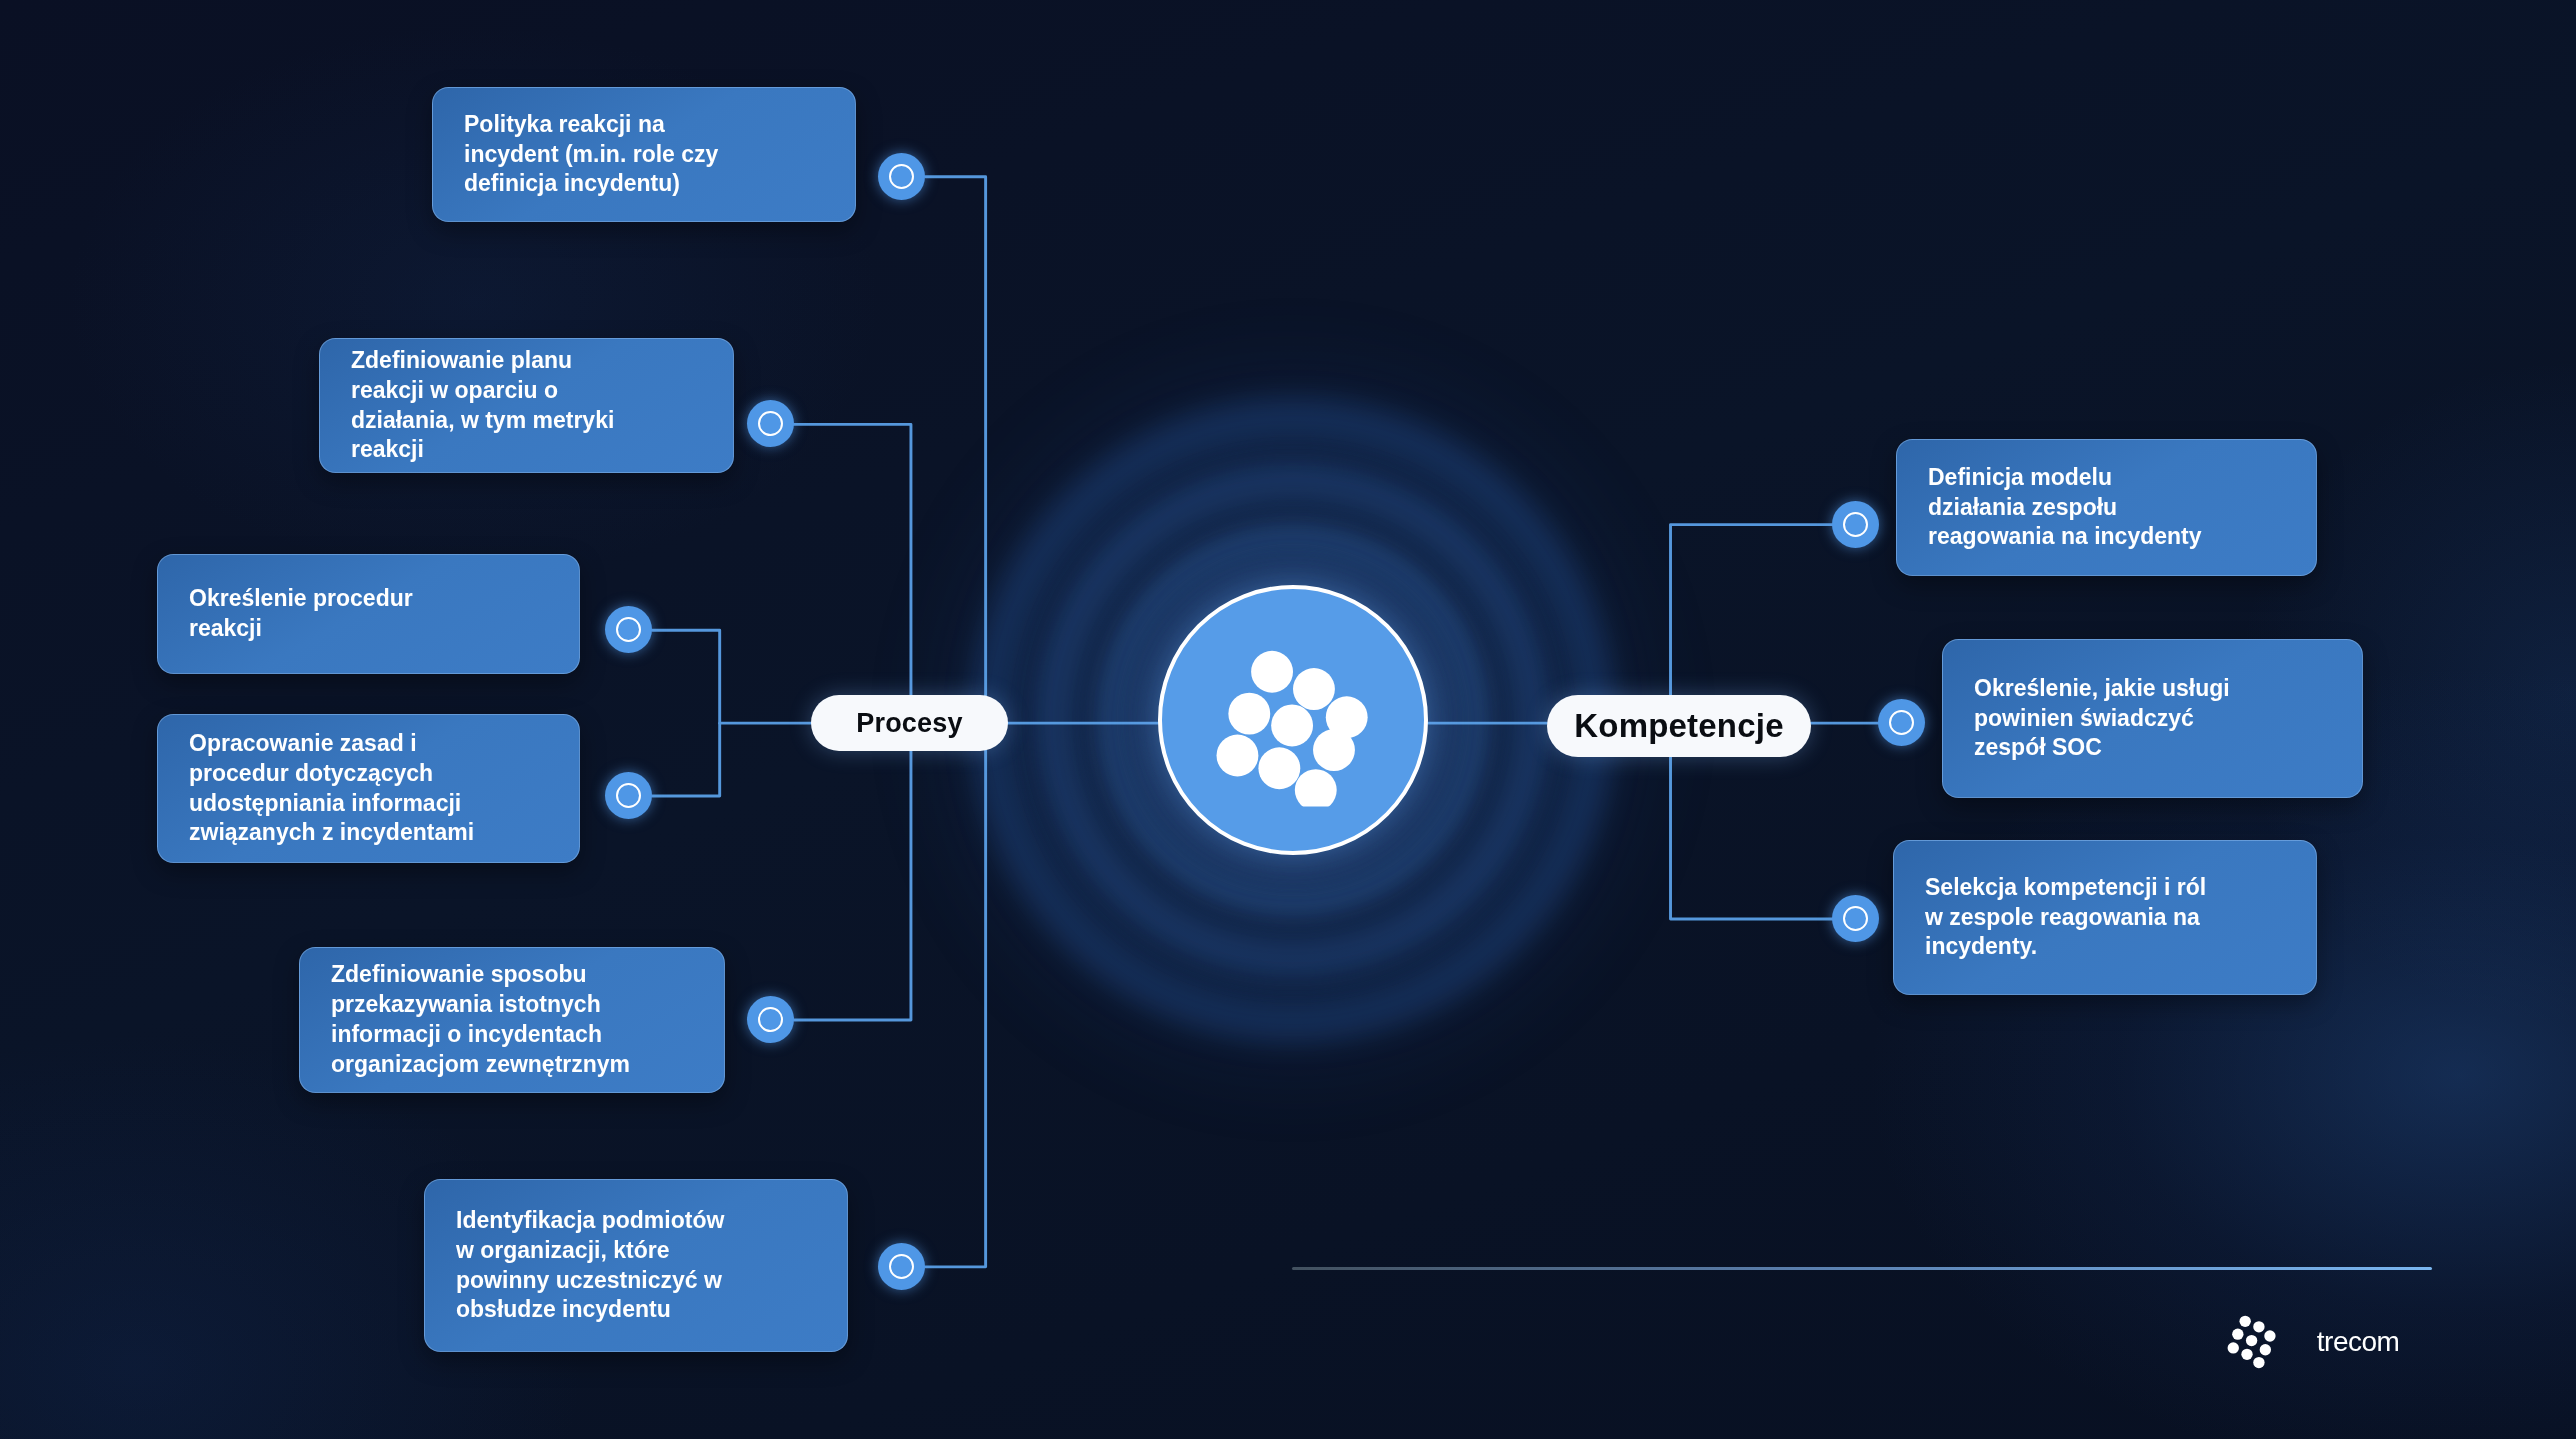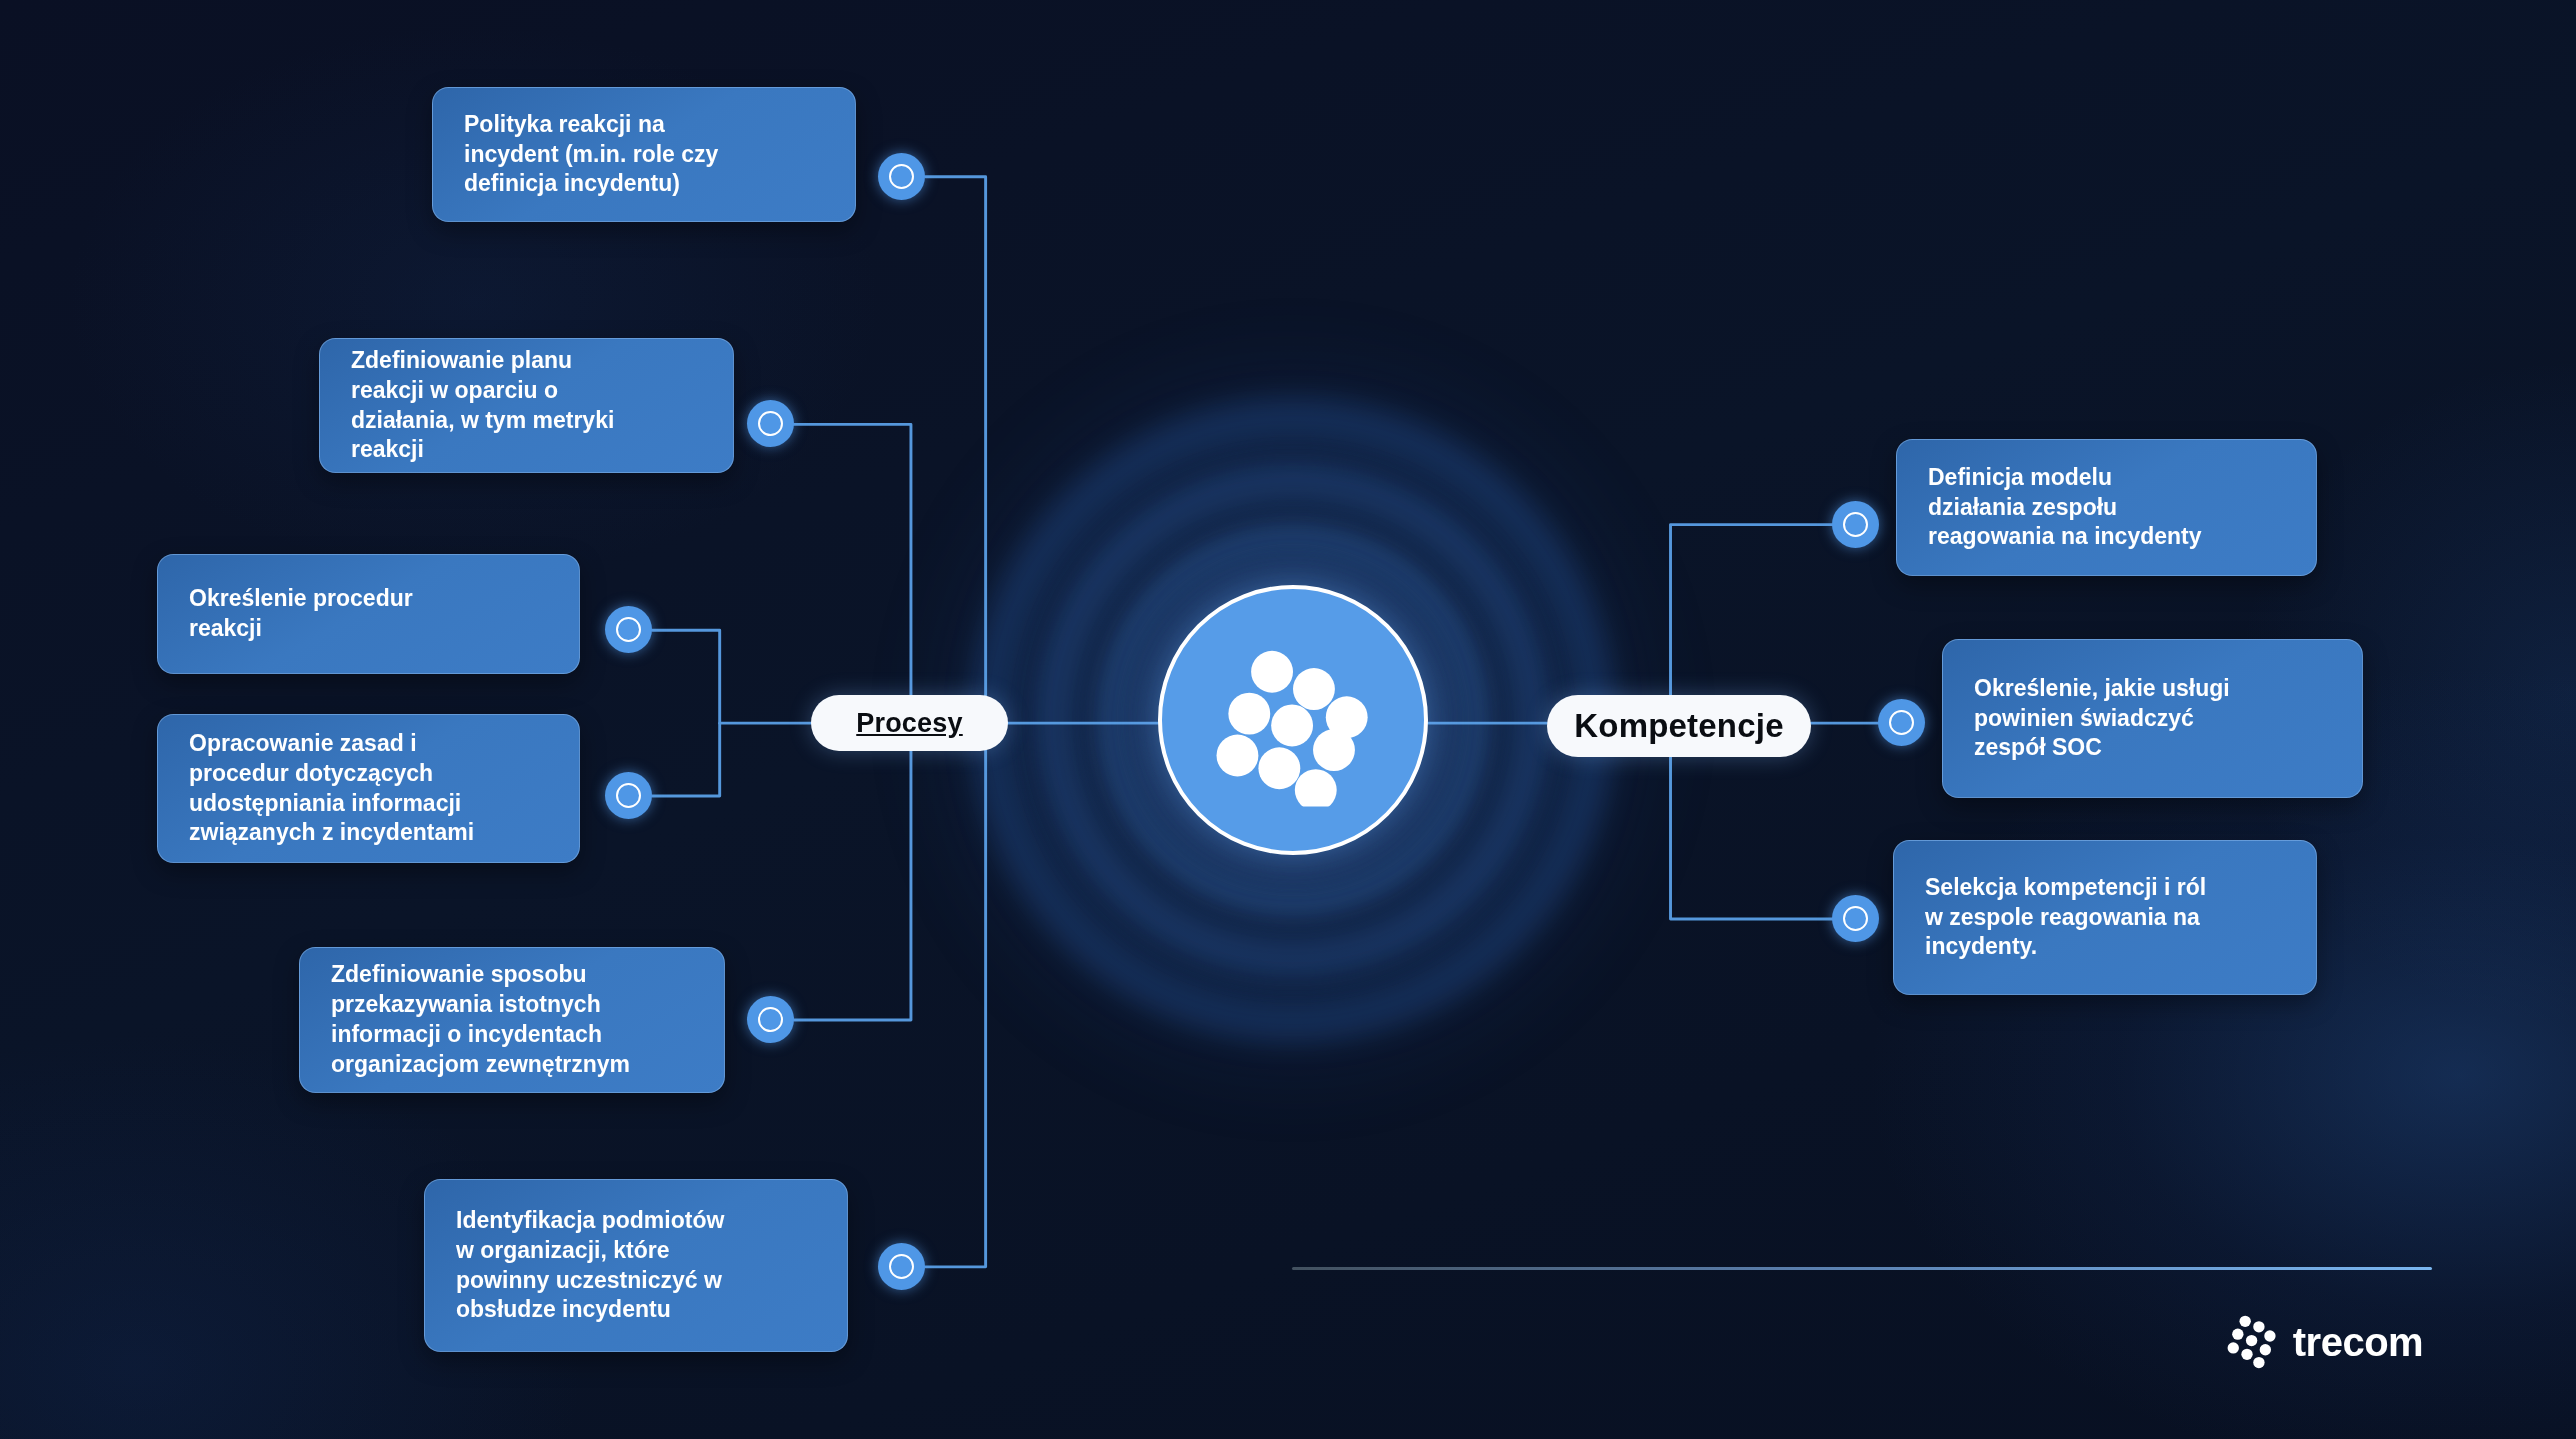"Procesy" #pill-procesy { text-decoration: underline -> none }
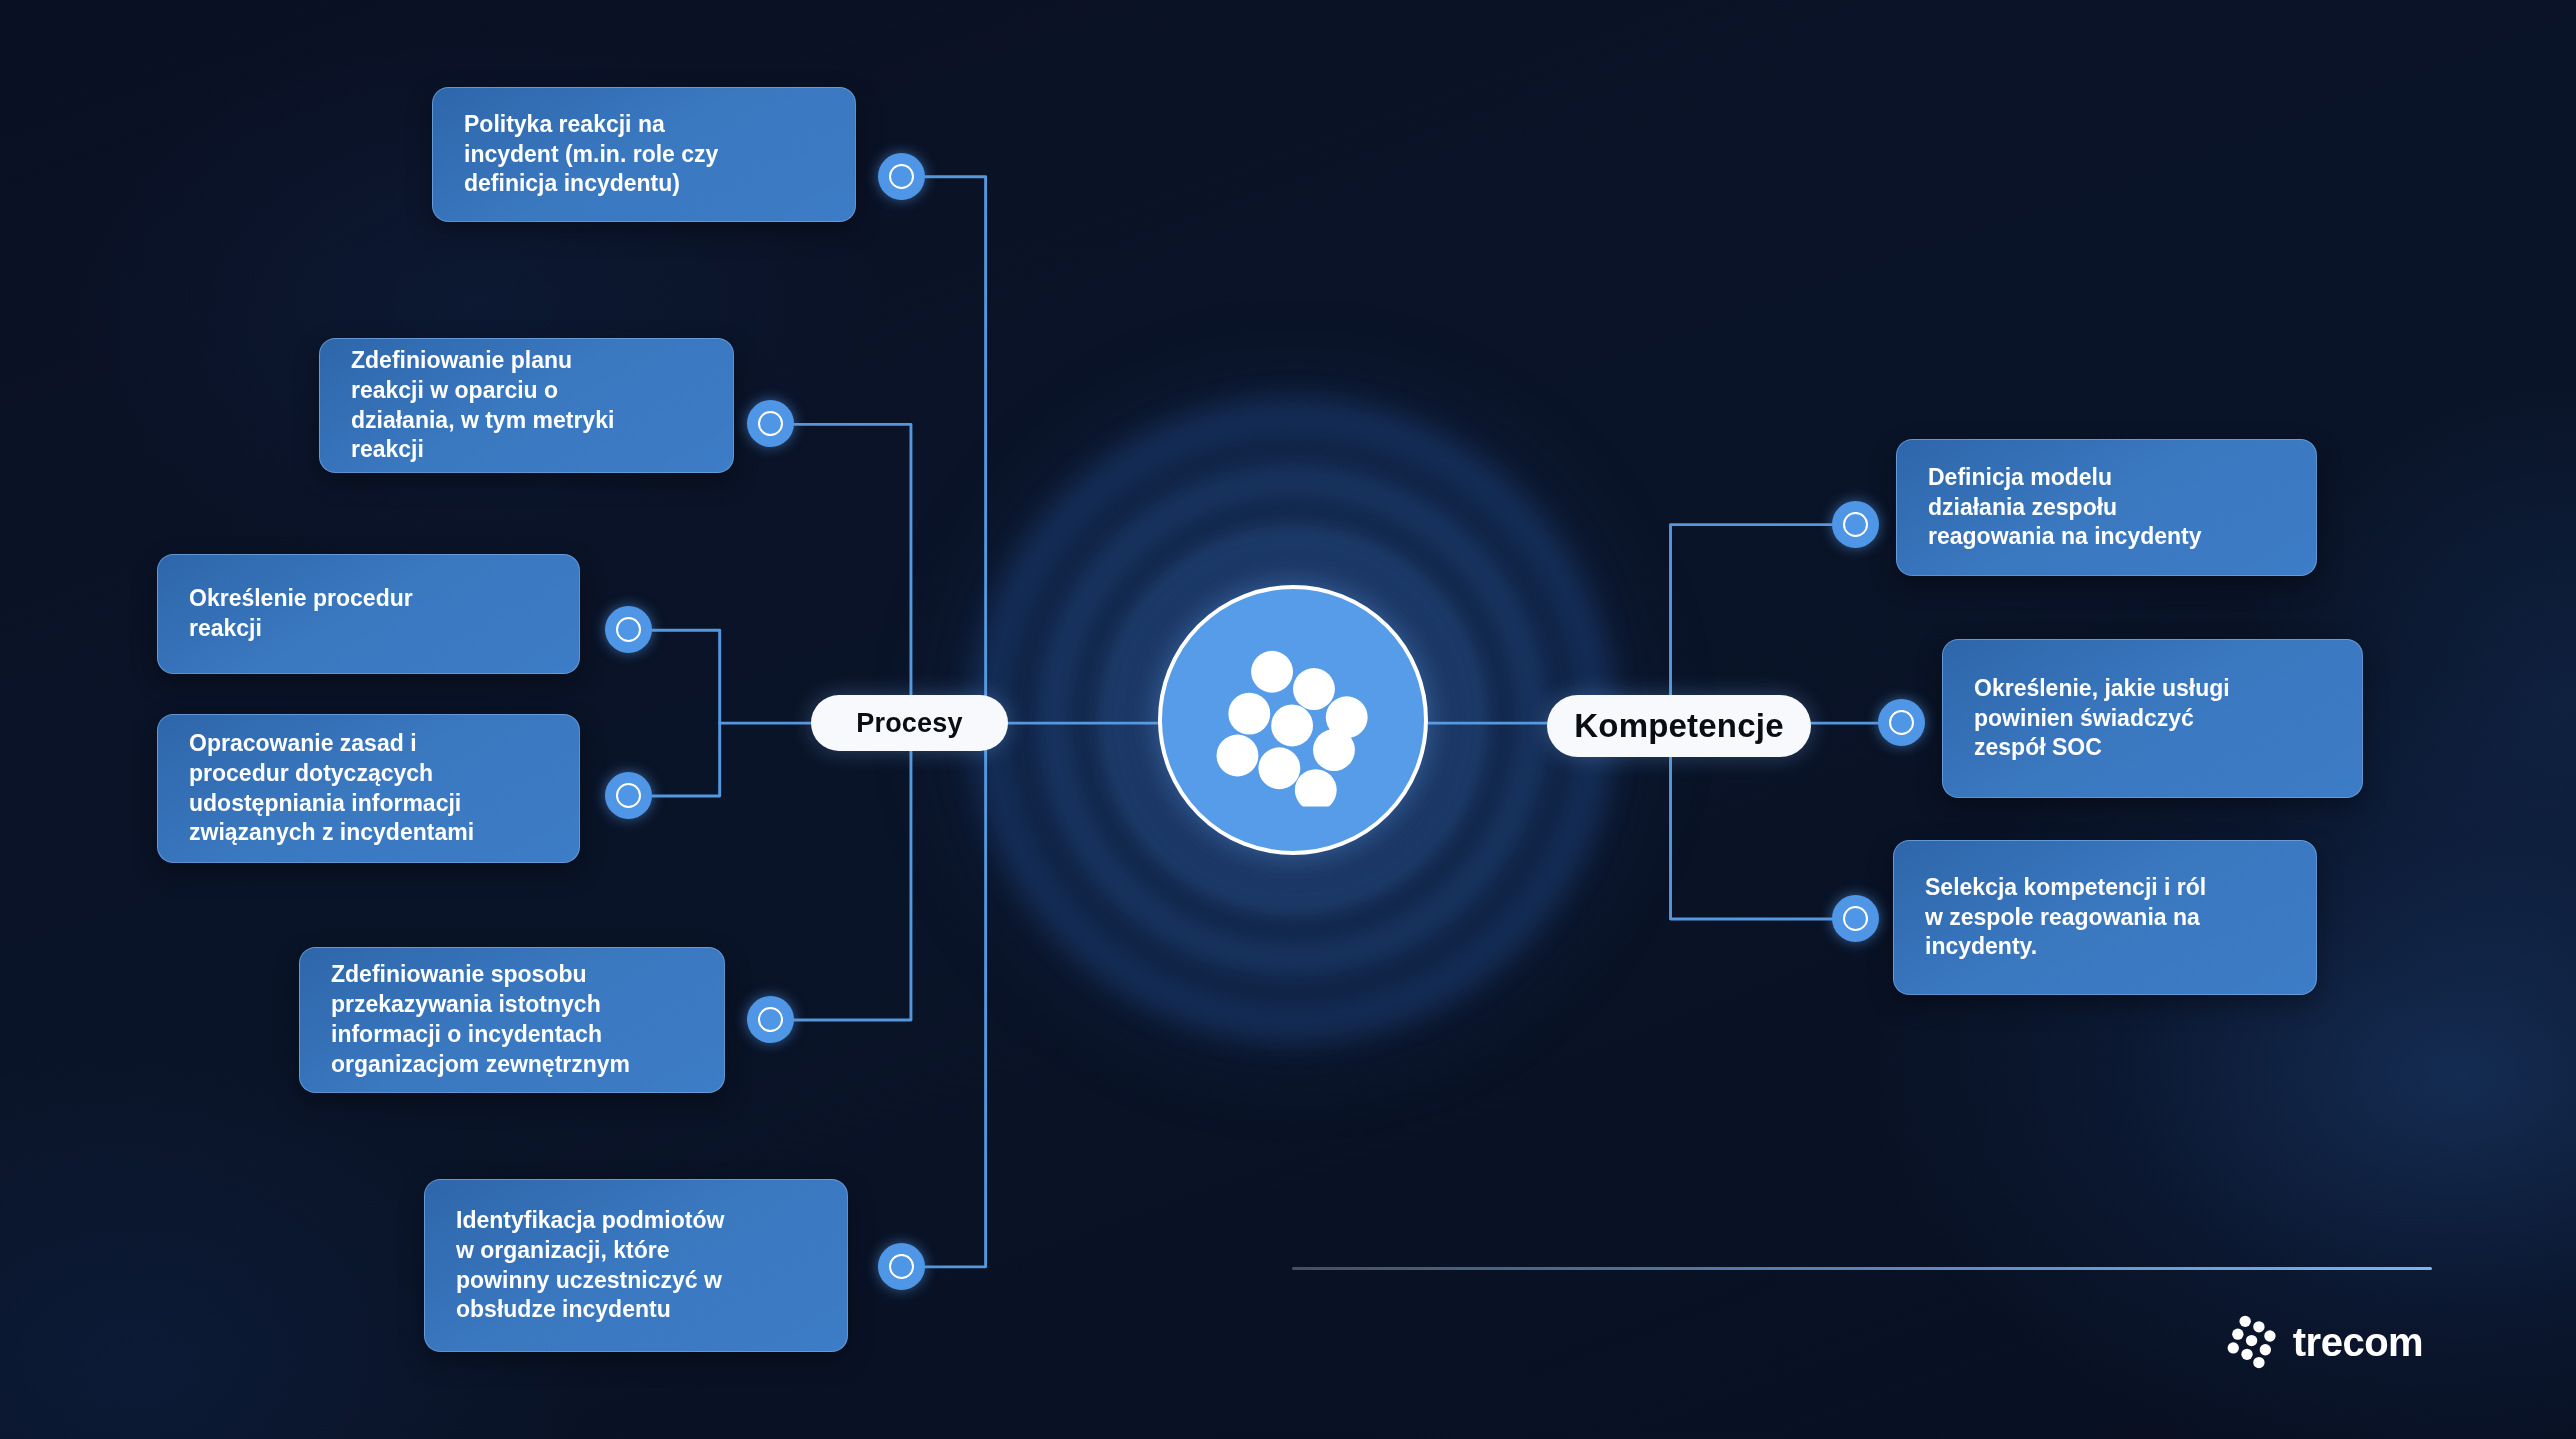"trecom" #brand .wordmark { font-size: 40px -> 28px; font-weight: 700 -> 400; margin-left: none -> 24px }
